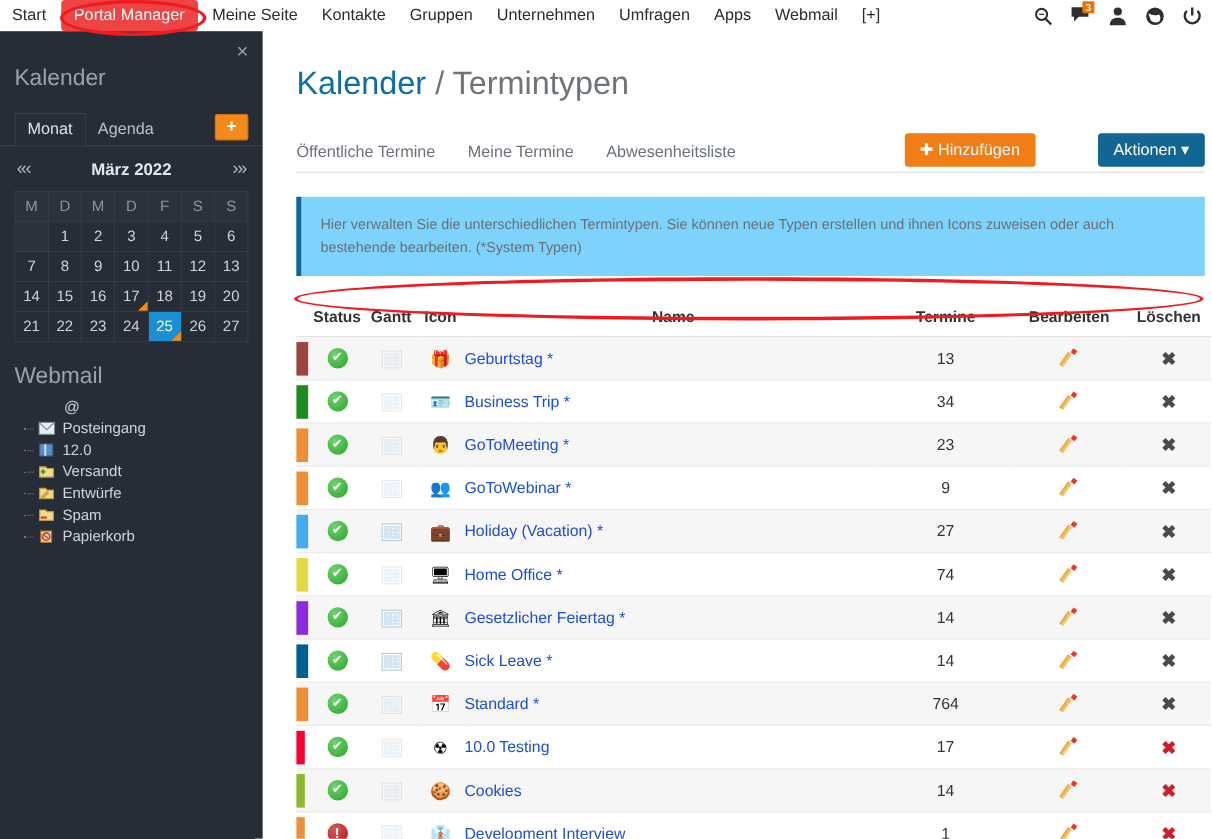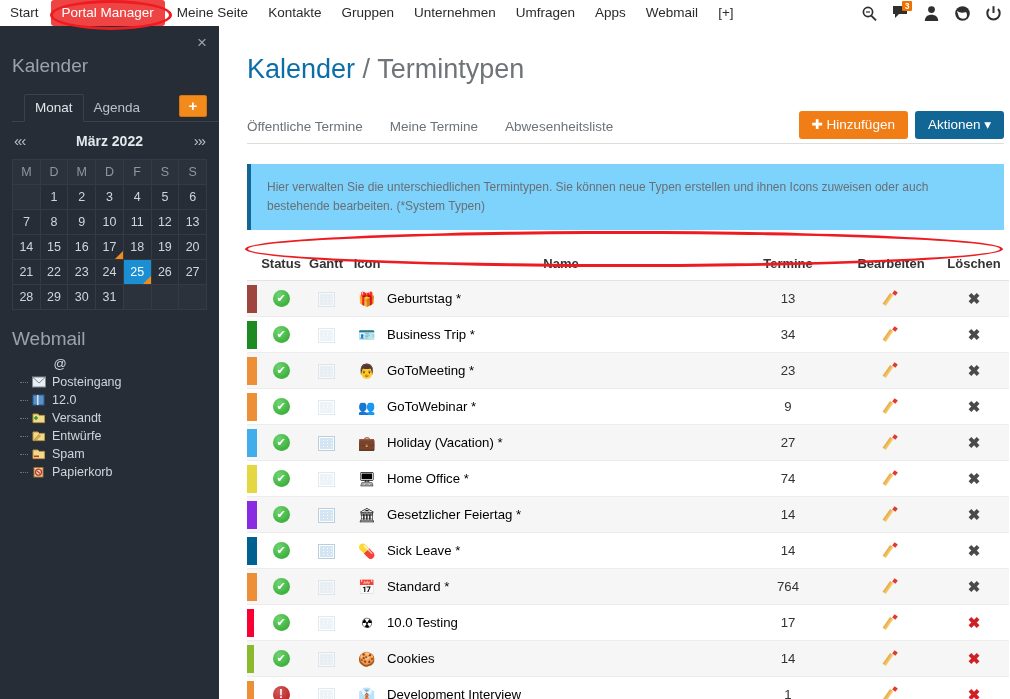"Monat" .sb-tabs { margin-left: 12px -> none }
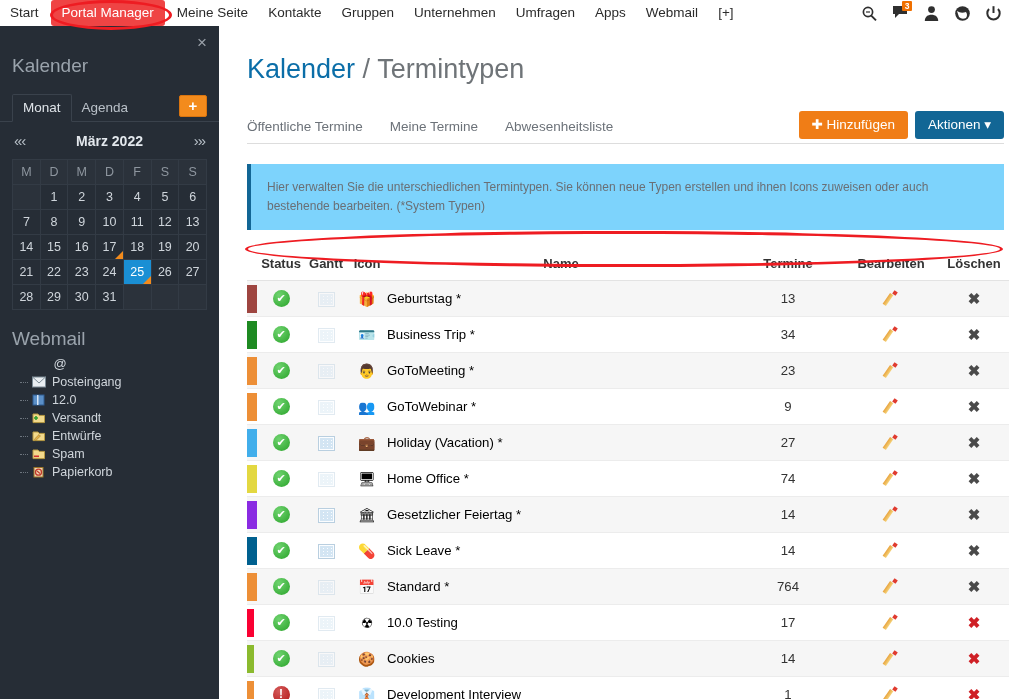"Aktionen ▾" .btn.blue { margin-left: none -> 45px }
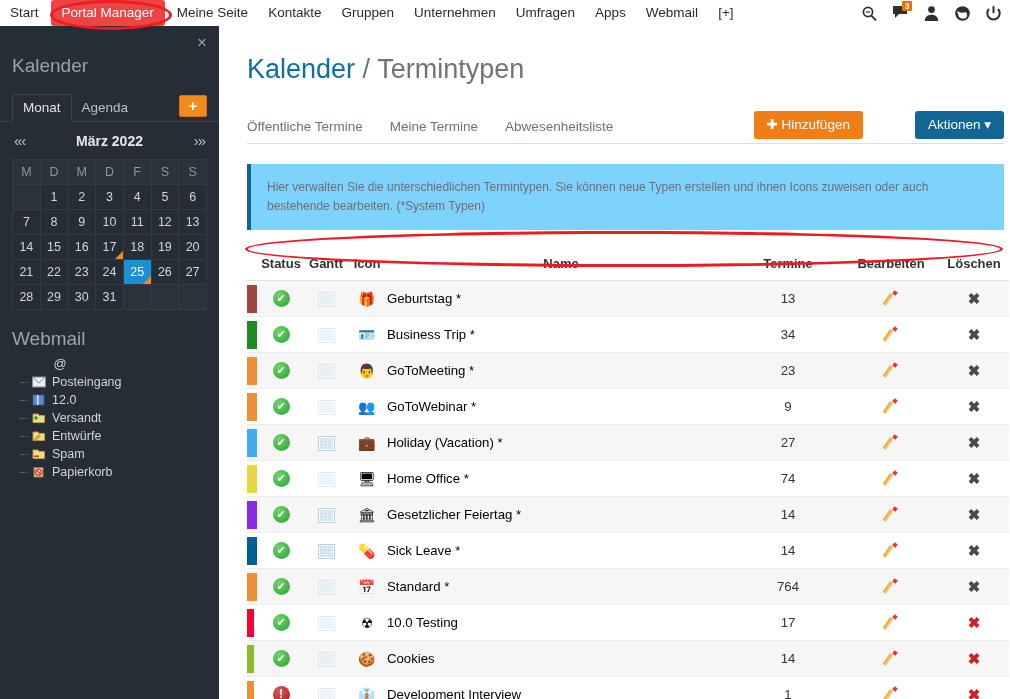"28" tr { html: <tr> <td>28</td> <td>29</td> <td>30</td> <td>31</td> <td></td> <td></td> <td></td> </tr> -> none }
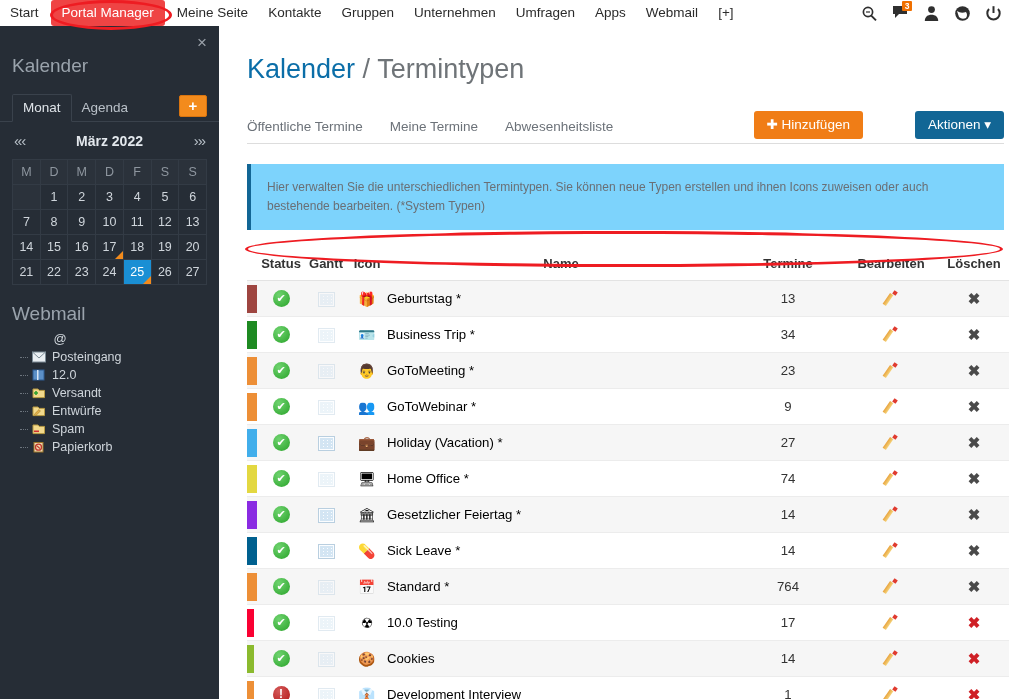"Geburtstag *" .c-name a { color: #000000 -> #1d4ed8 }
